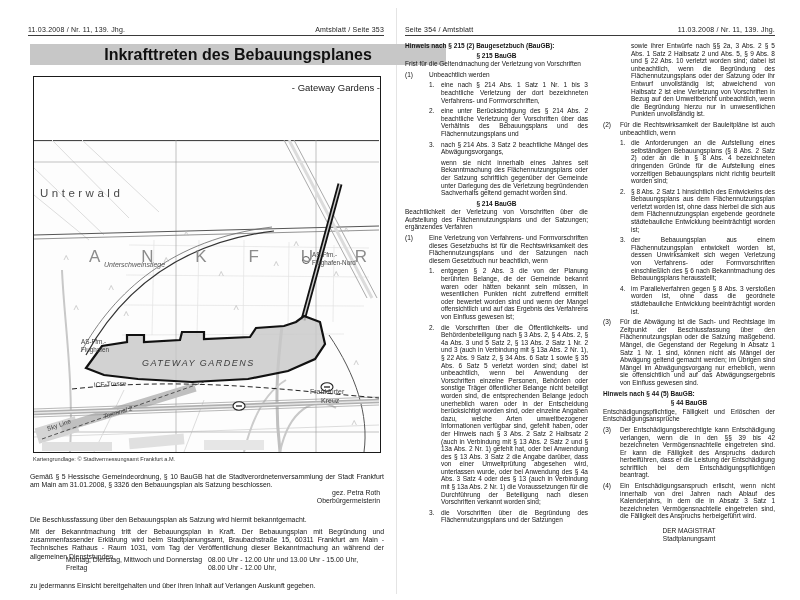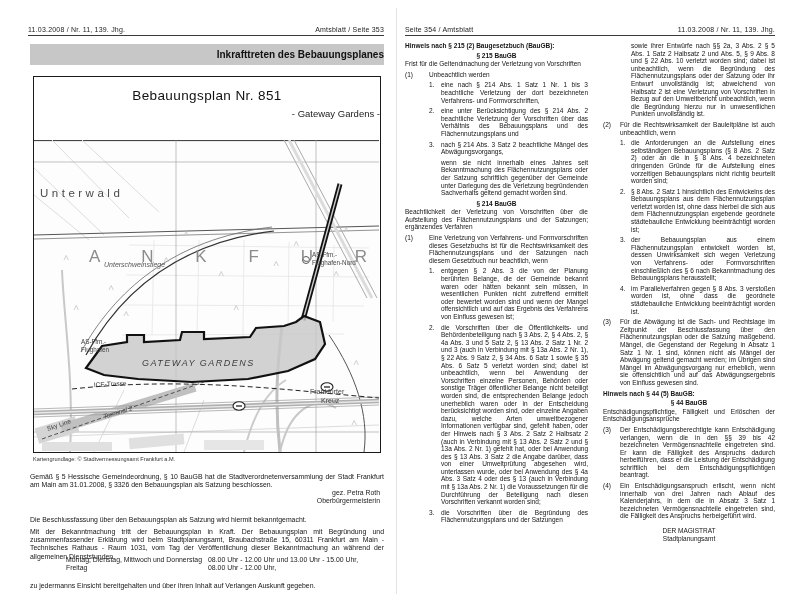"Inkrafttreten des Bebauungsplanes" .titlebar { font-size: 10px -> 16px; text-align: right -> center; width: 354px -> 416px }
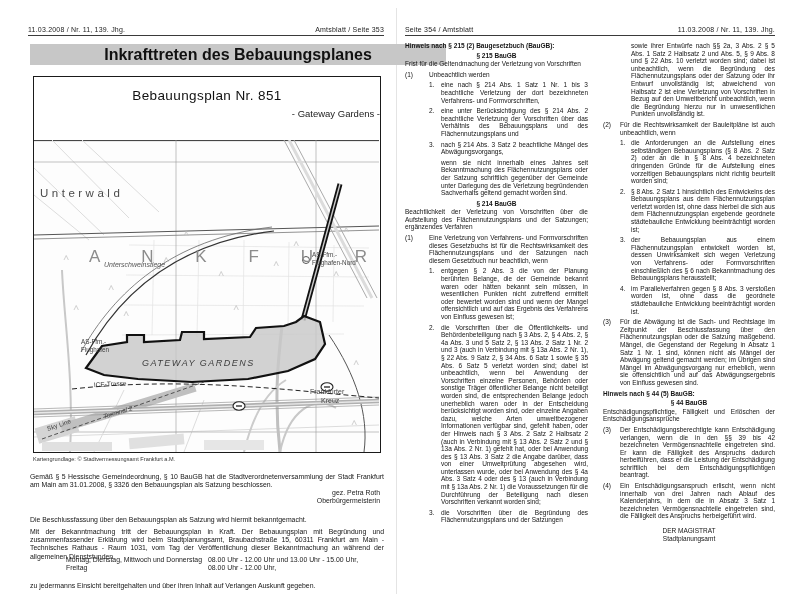"Bebauungsplan Nr. 851" div.mapttl { html: <div>Bebauungsplan Nr. 851</div> -> none }
